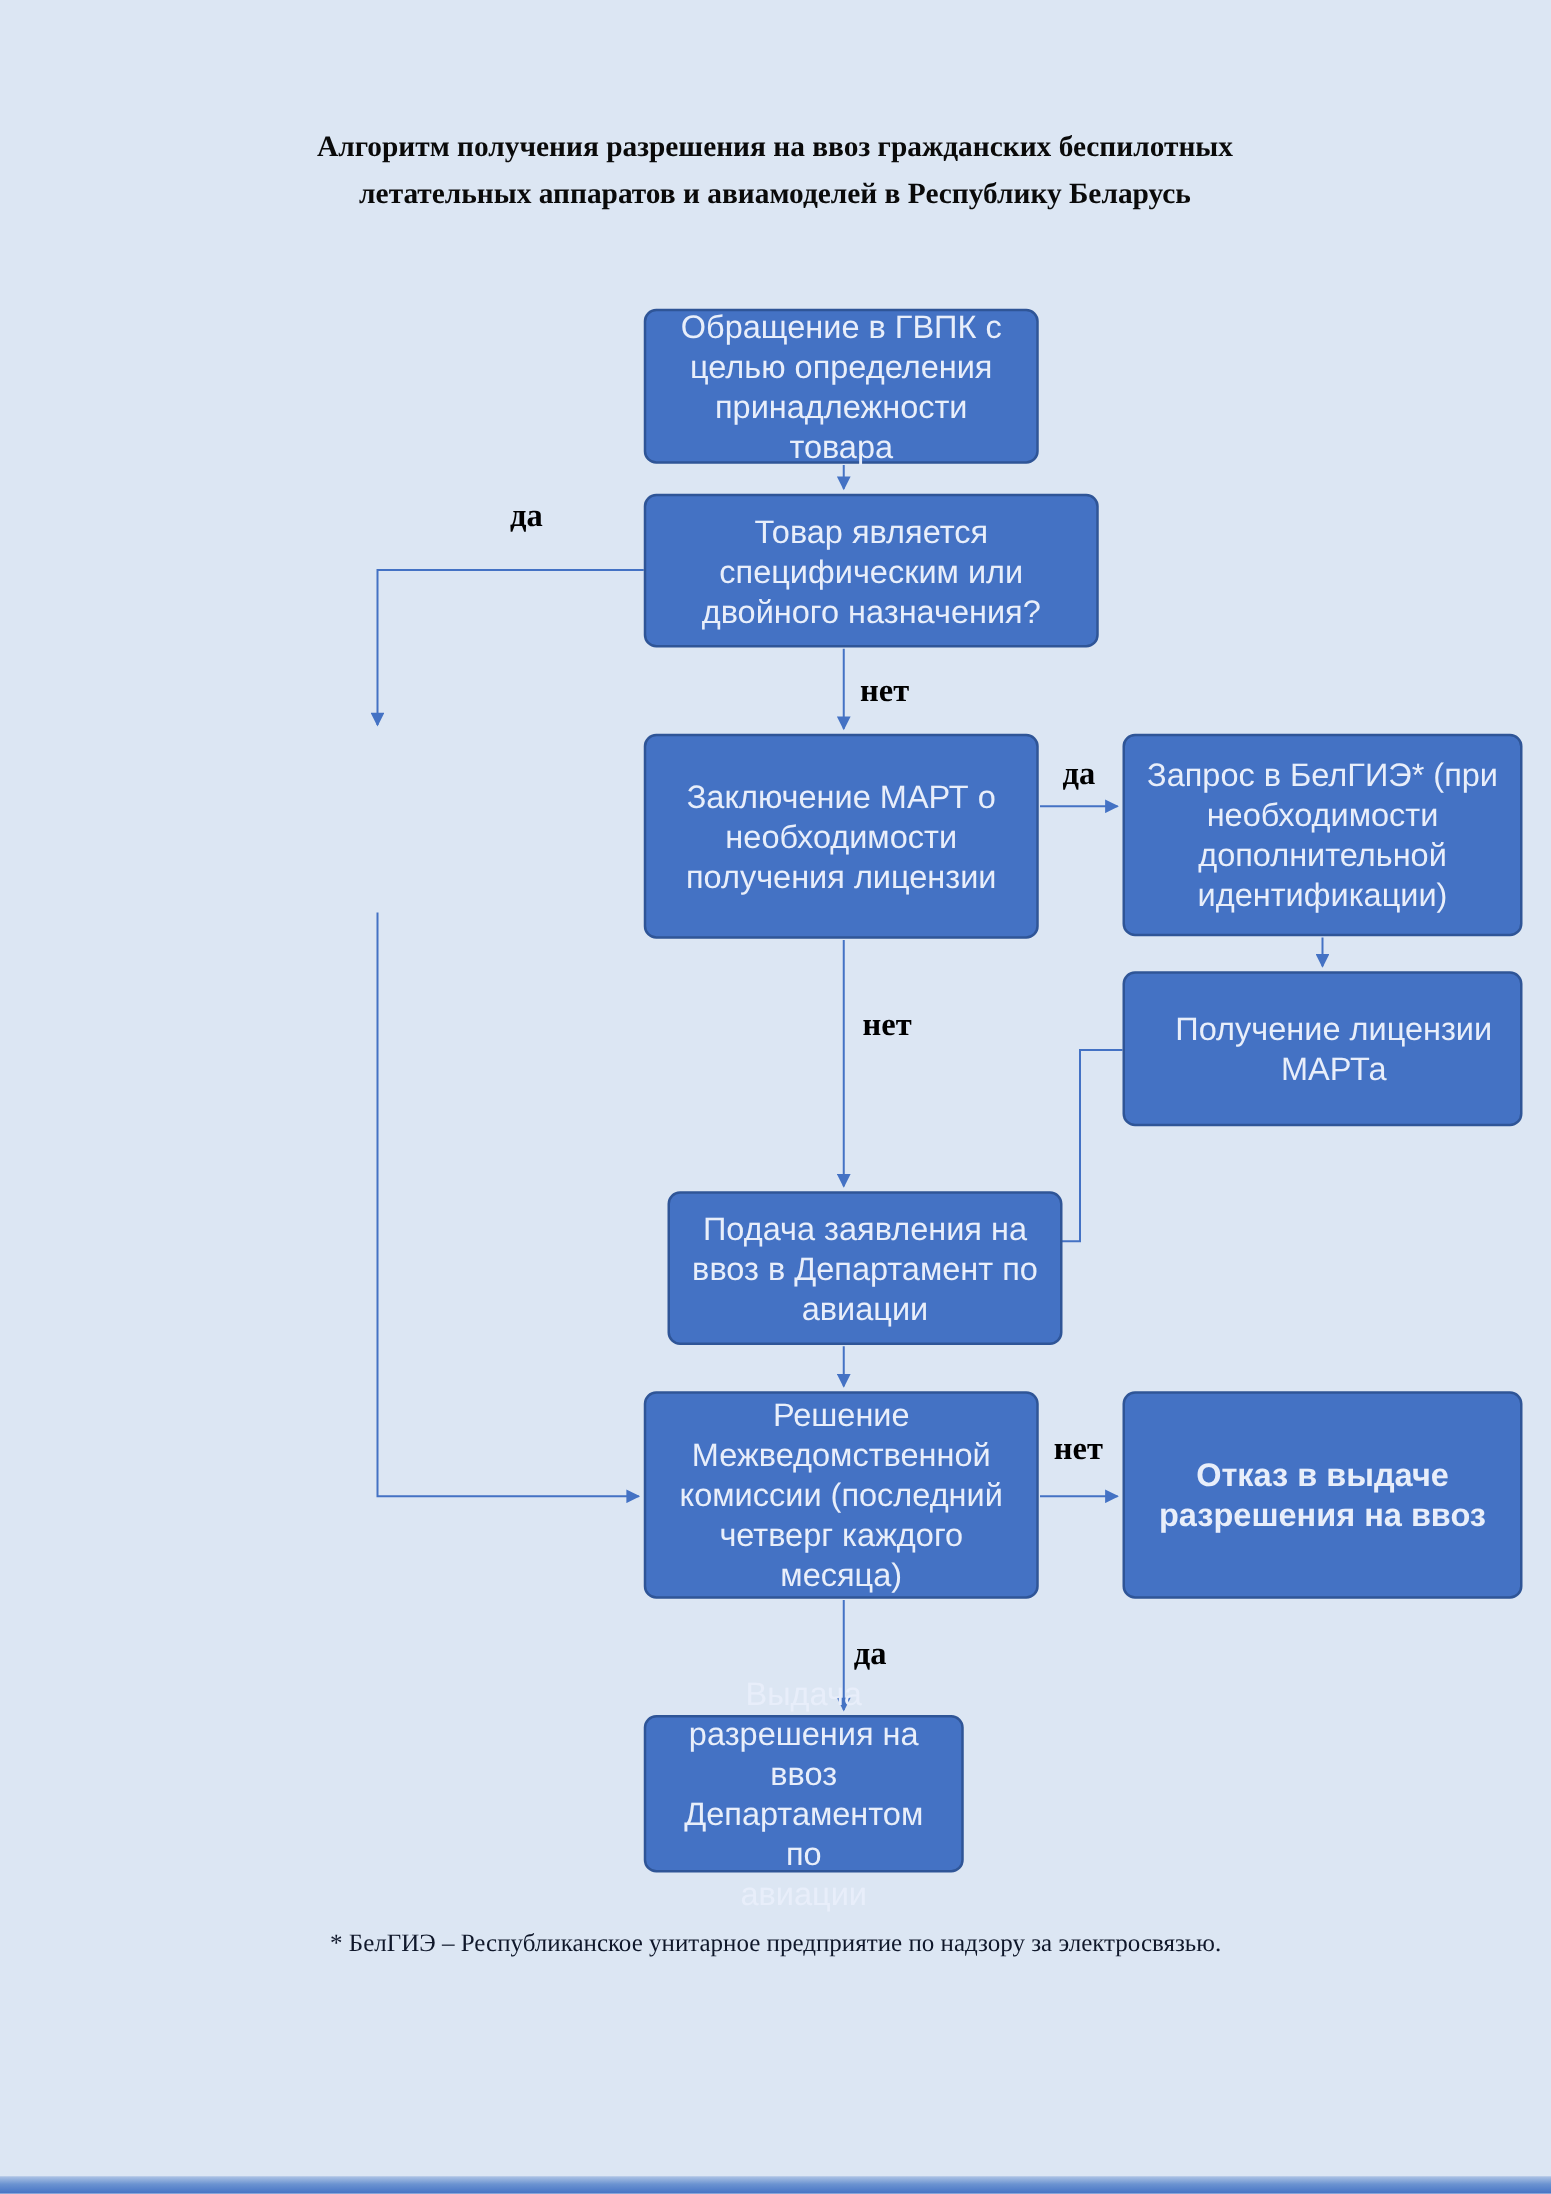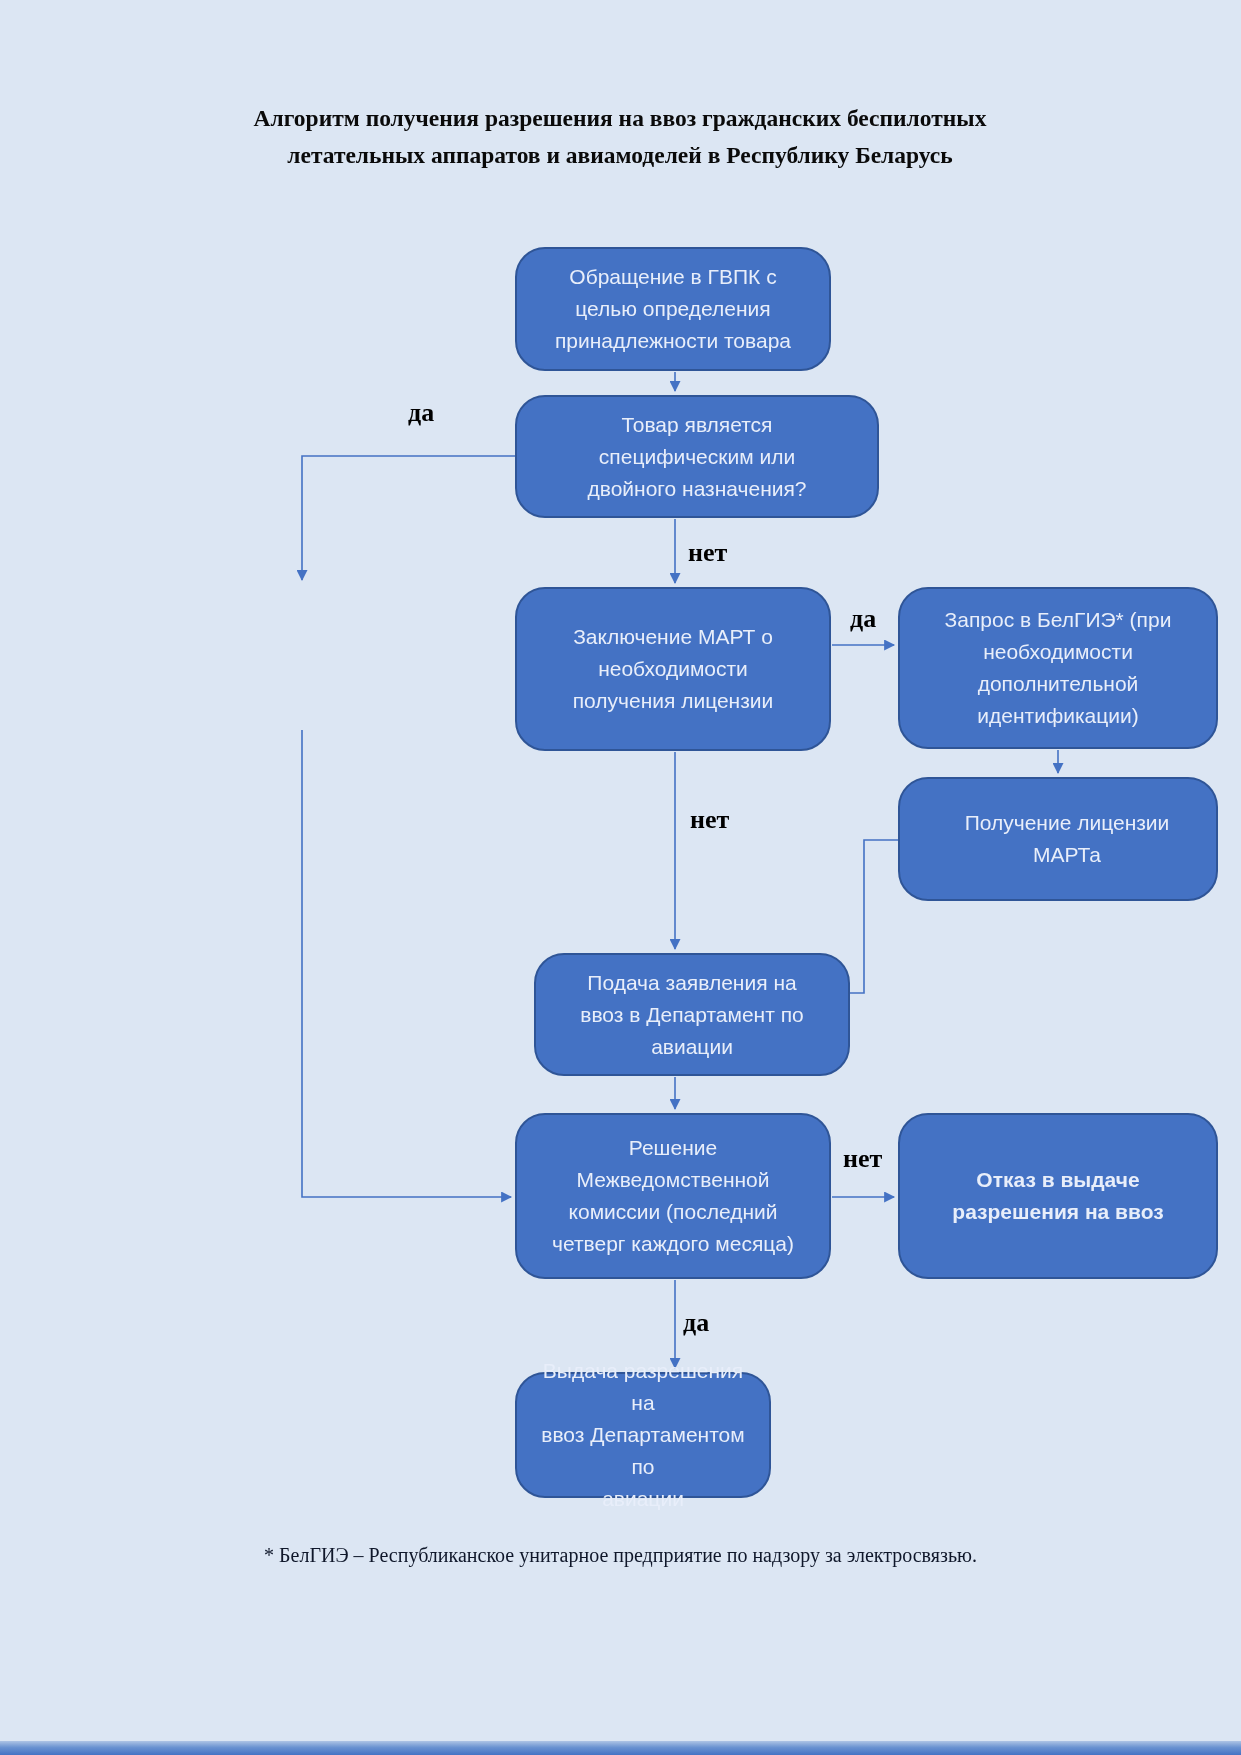"Обращение в ГВПК с" .node { border-radius: 30px -> 10px; font-size: 21px -> 26px }
